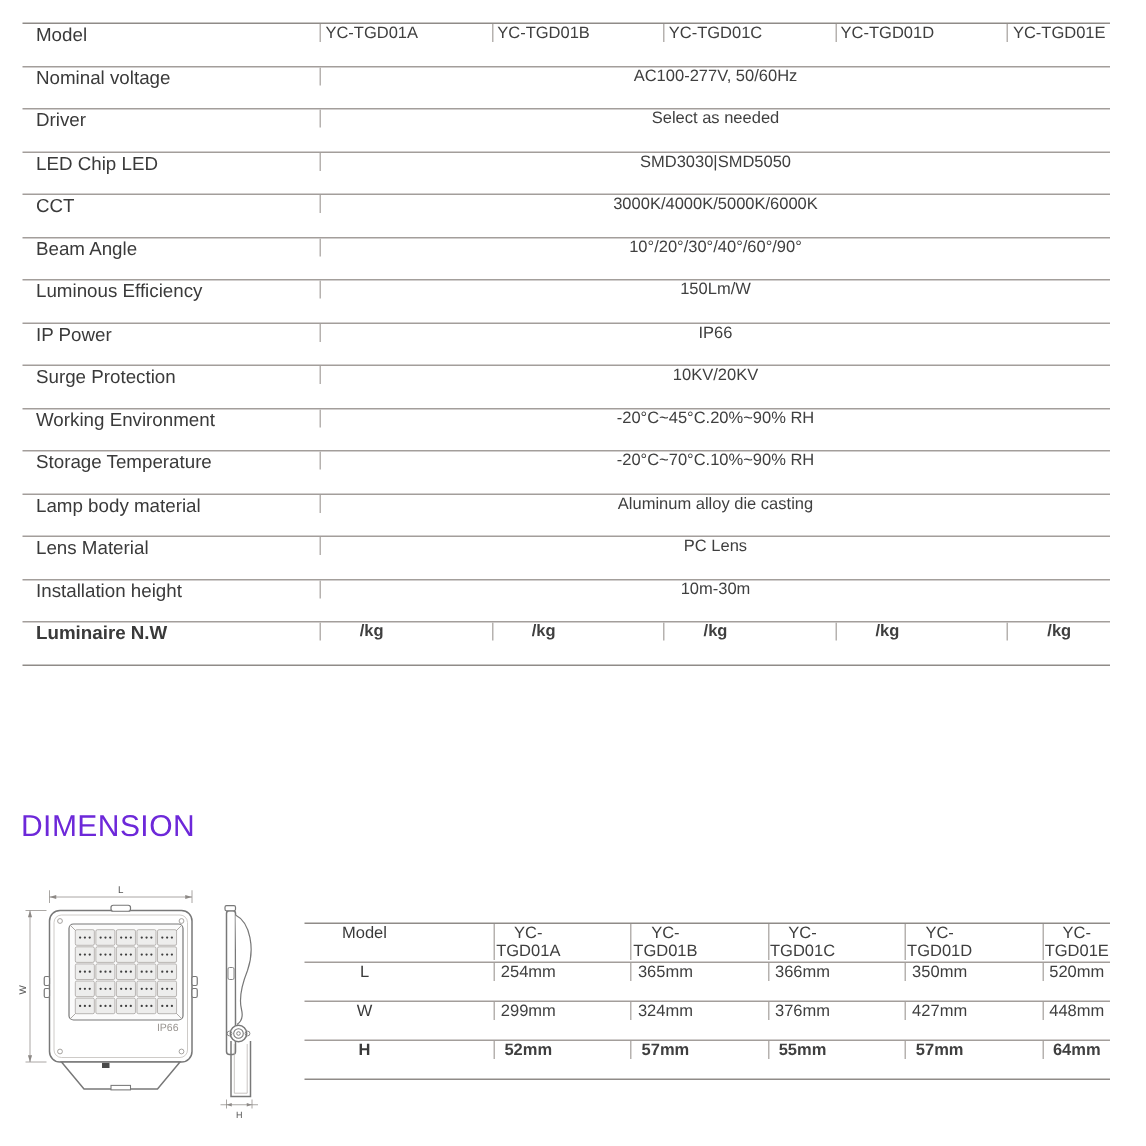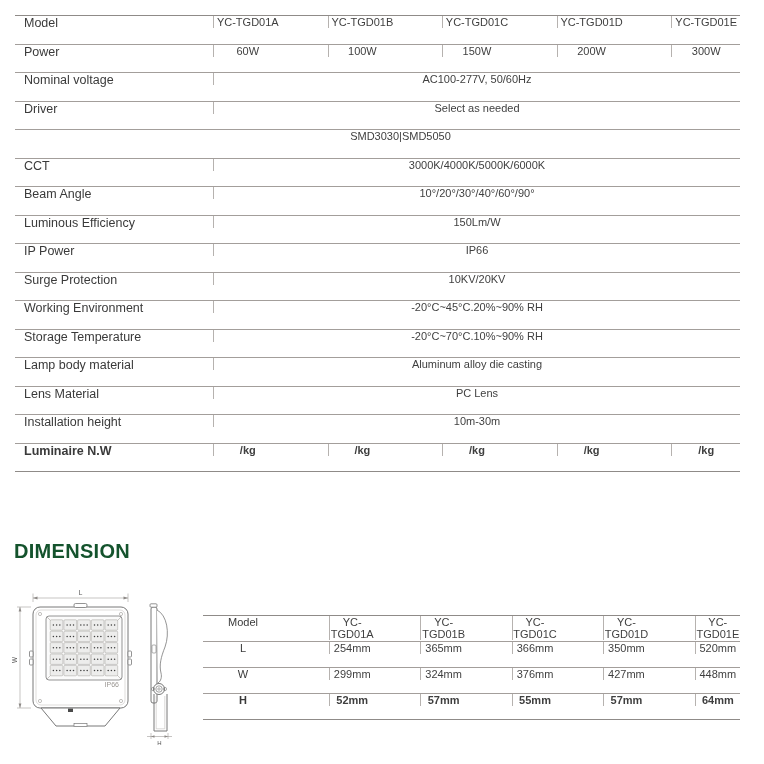"Power" div.trow { html: <div> <div>Power</div> <div>60W</div> <div>100W</div> <div>150W</div> <div>200W</div> <div>300W</div> </div> -> none }
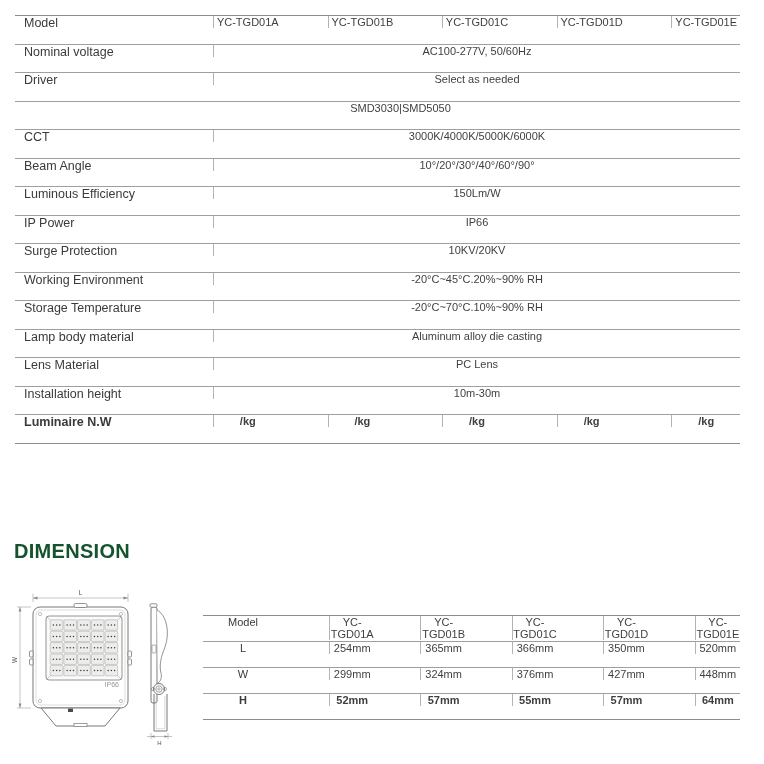"LED Chip LED" div.tcell { html: none -> <div>LED Chip LED</div> }
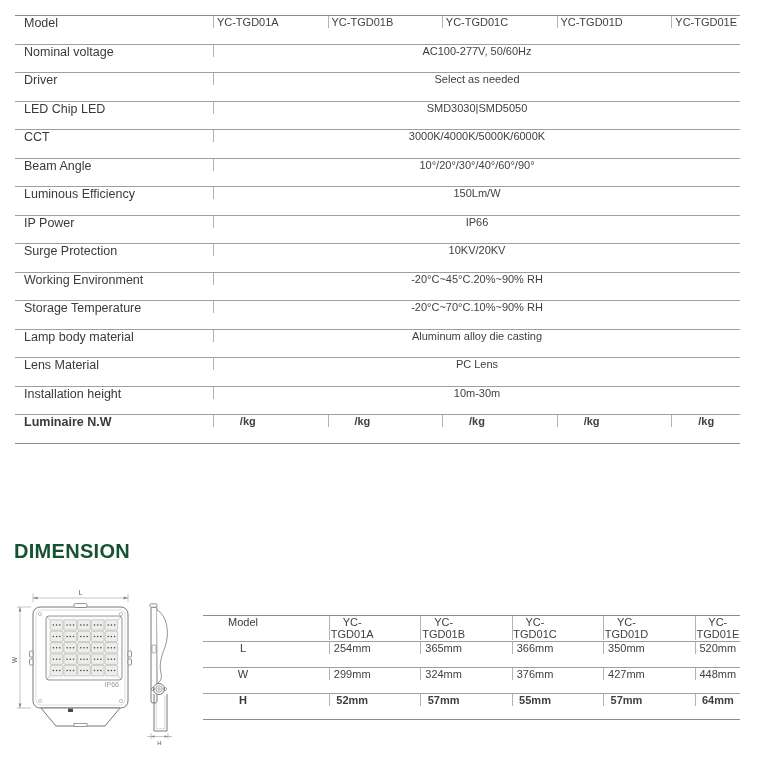"DIMENSION" #dim-title { color: #14532d -> #6d28d9; font-weight: 700 -> 400 }
